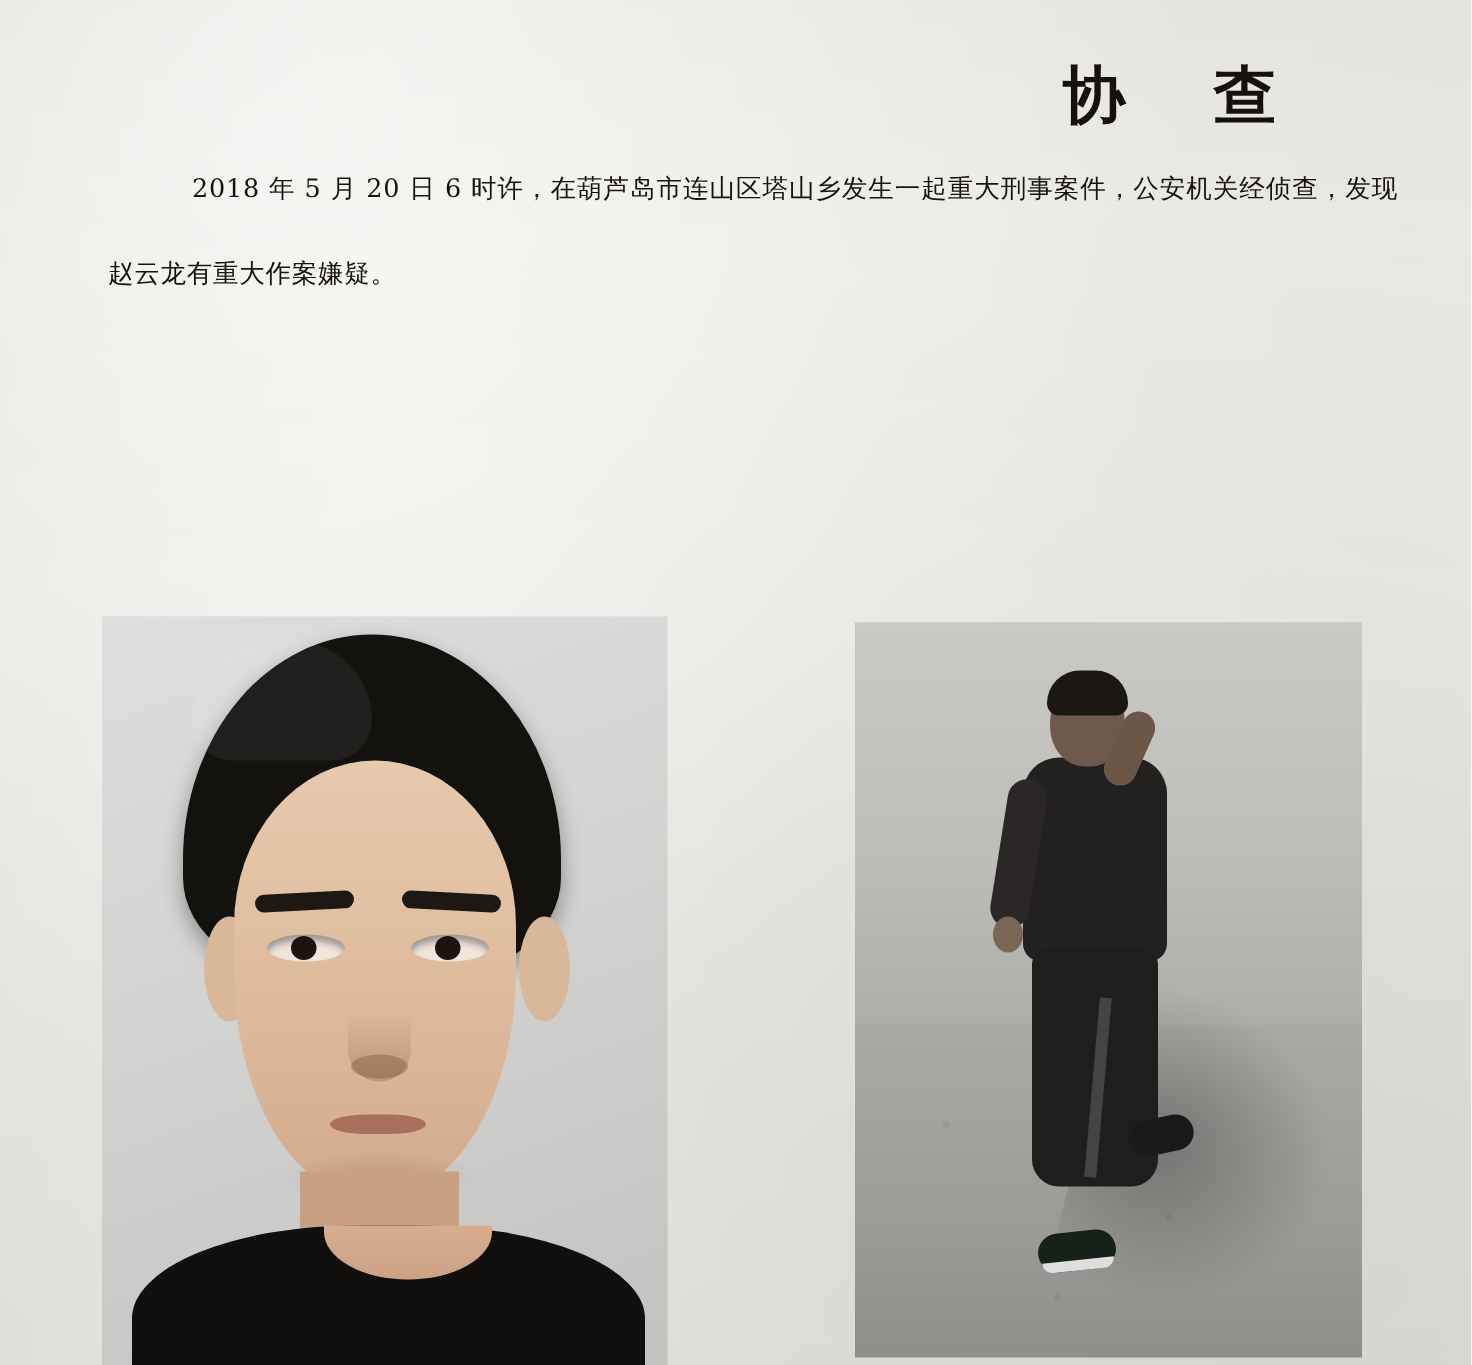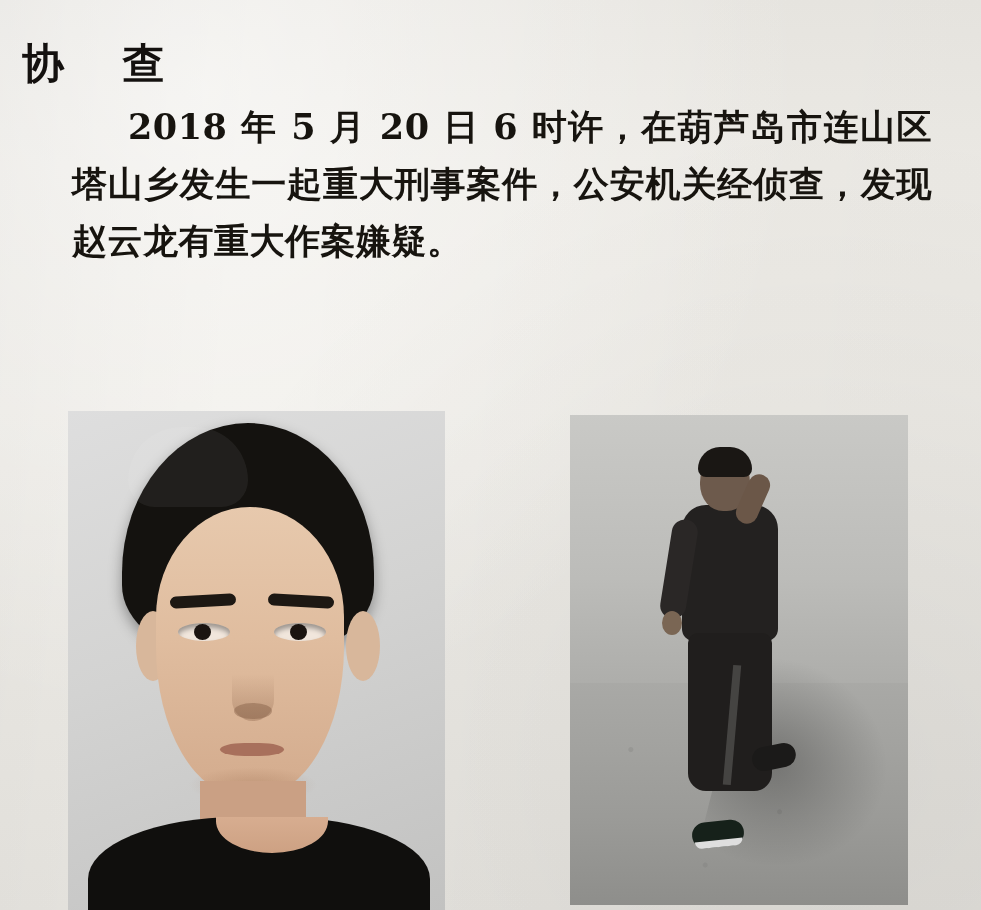"协 查" .title { text-align: left -> right }
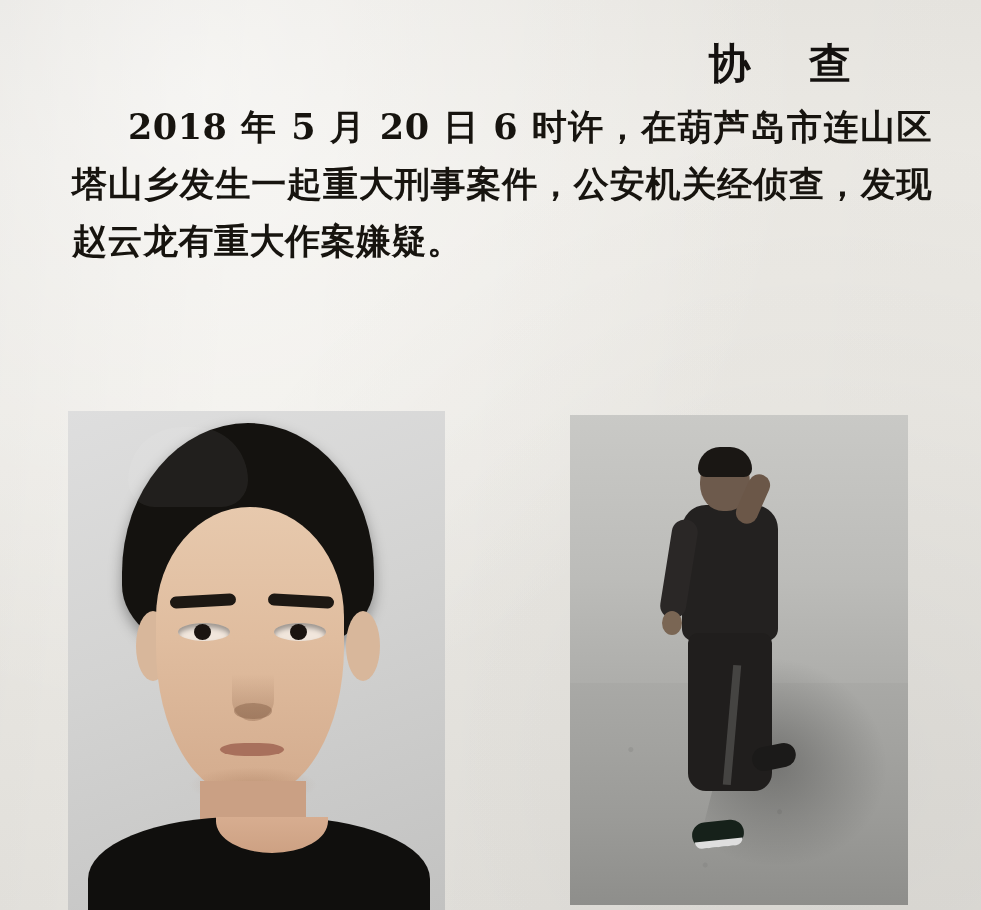"2018 年 5 月 20" .body-text { font-size: 35px -> 17px; font-weight: bold -> none }
